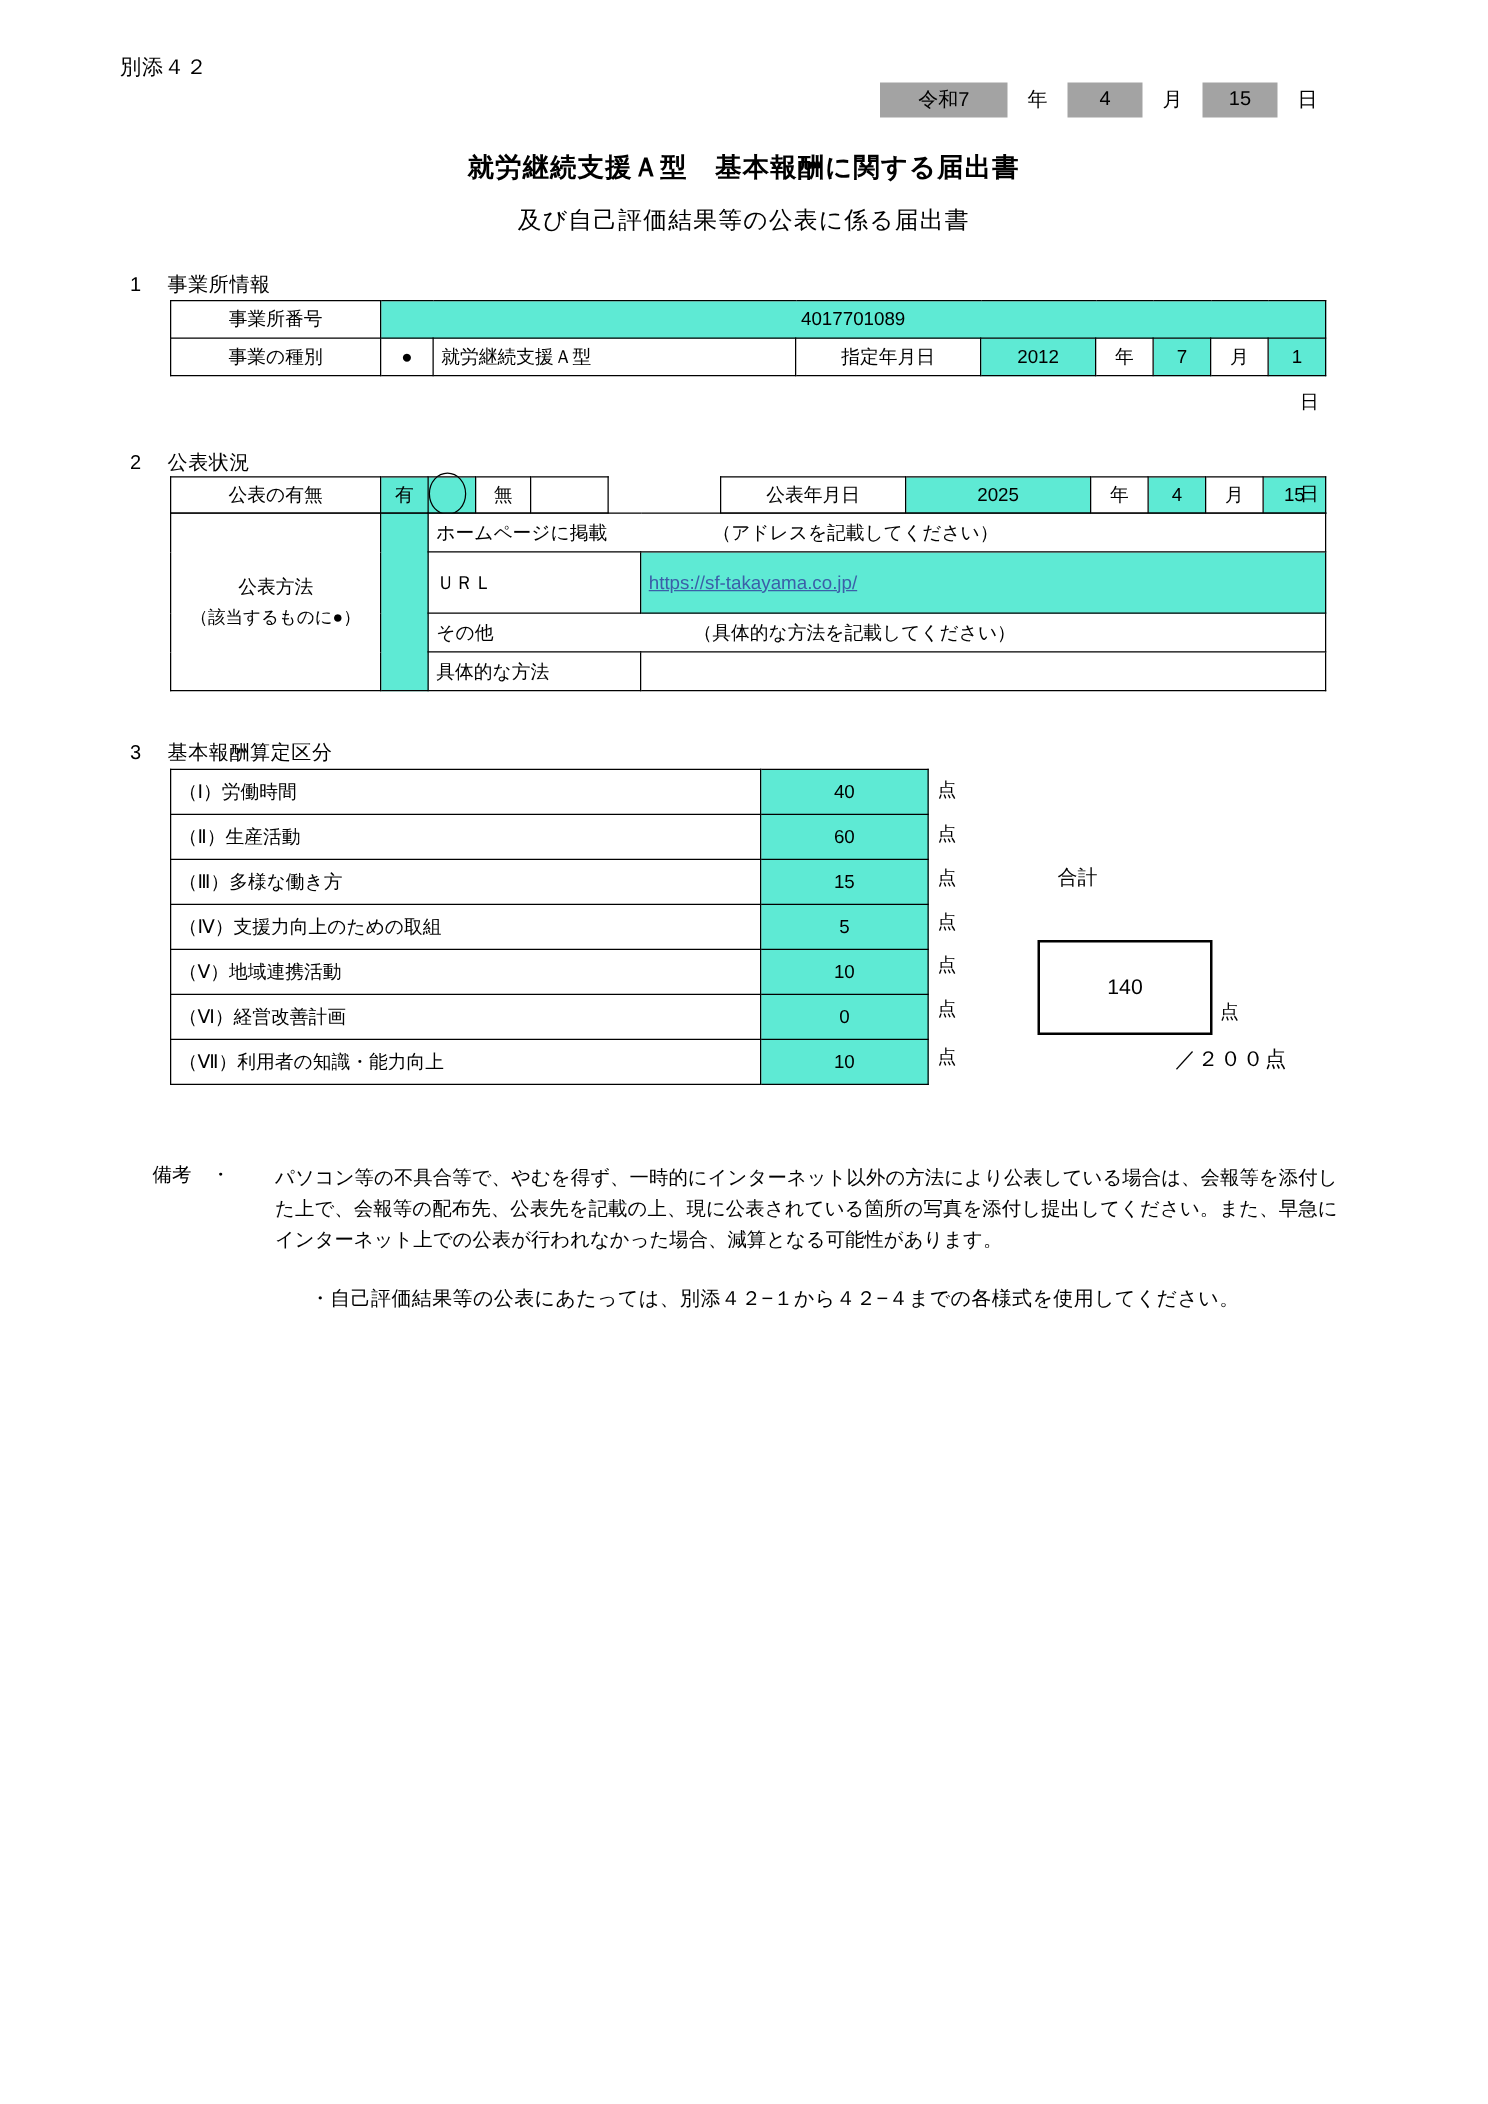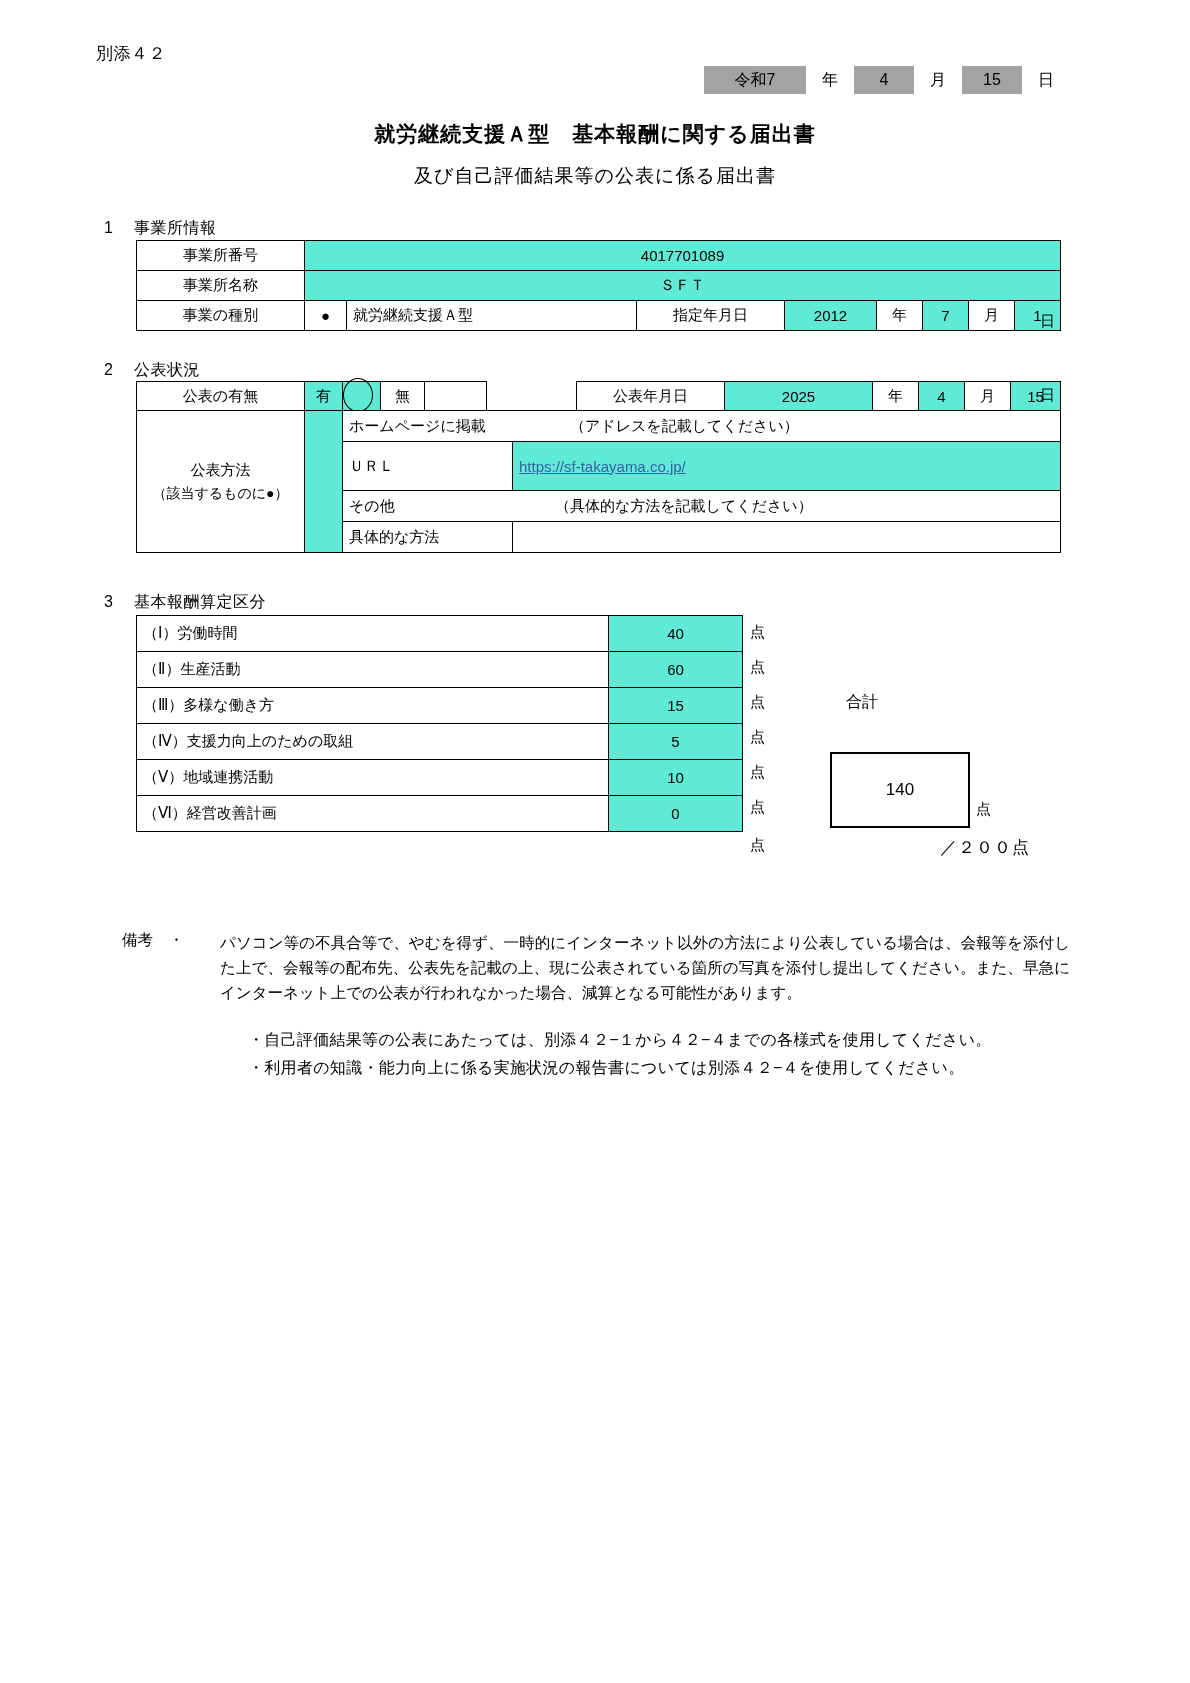"事業所名称" tr { html: <tr> <td>事業所名称</td> <td>ＳＦＴ</td> </tr> -> none }
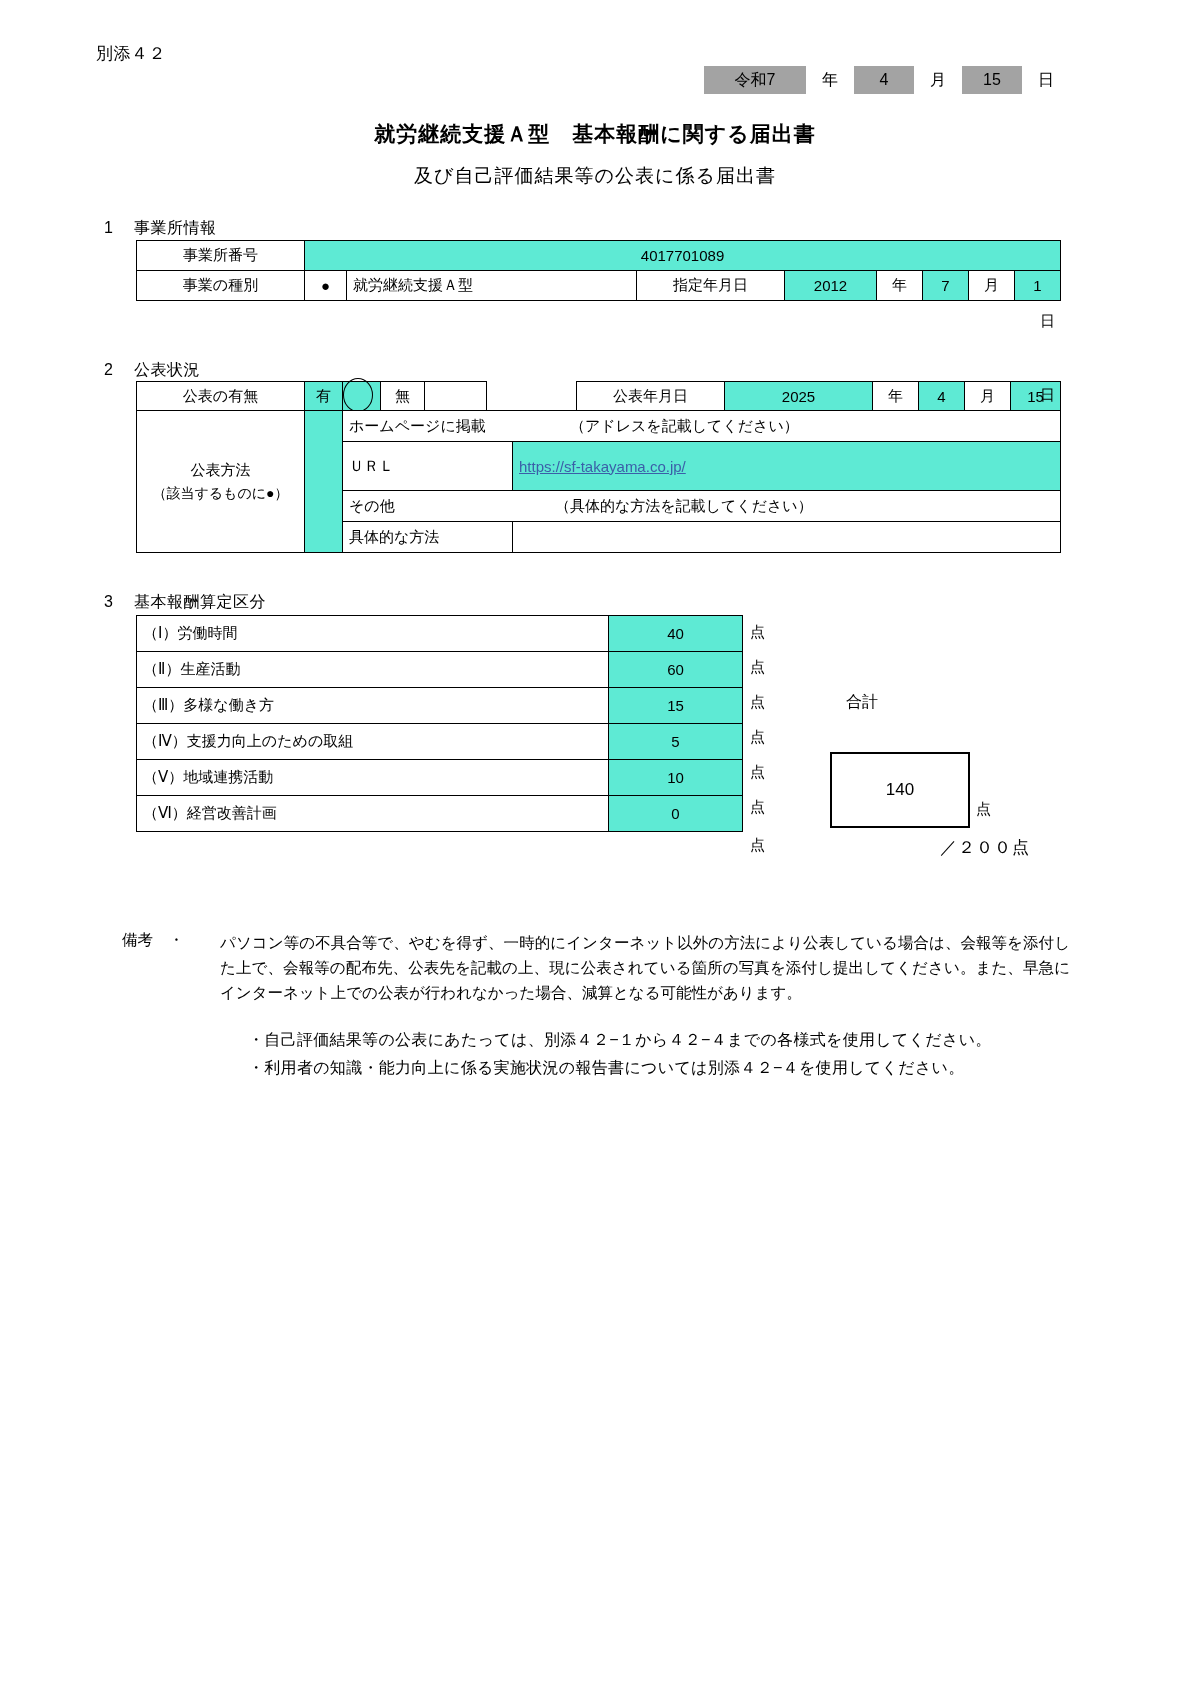"（Ⅶ）利用者の知識・能力向上" tr { html: none -> <tr> <td>（Ⅶ）利用者の知識・能力向上</td> <td>10</td> </tr> }
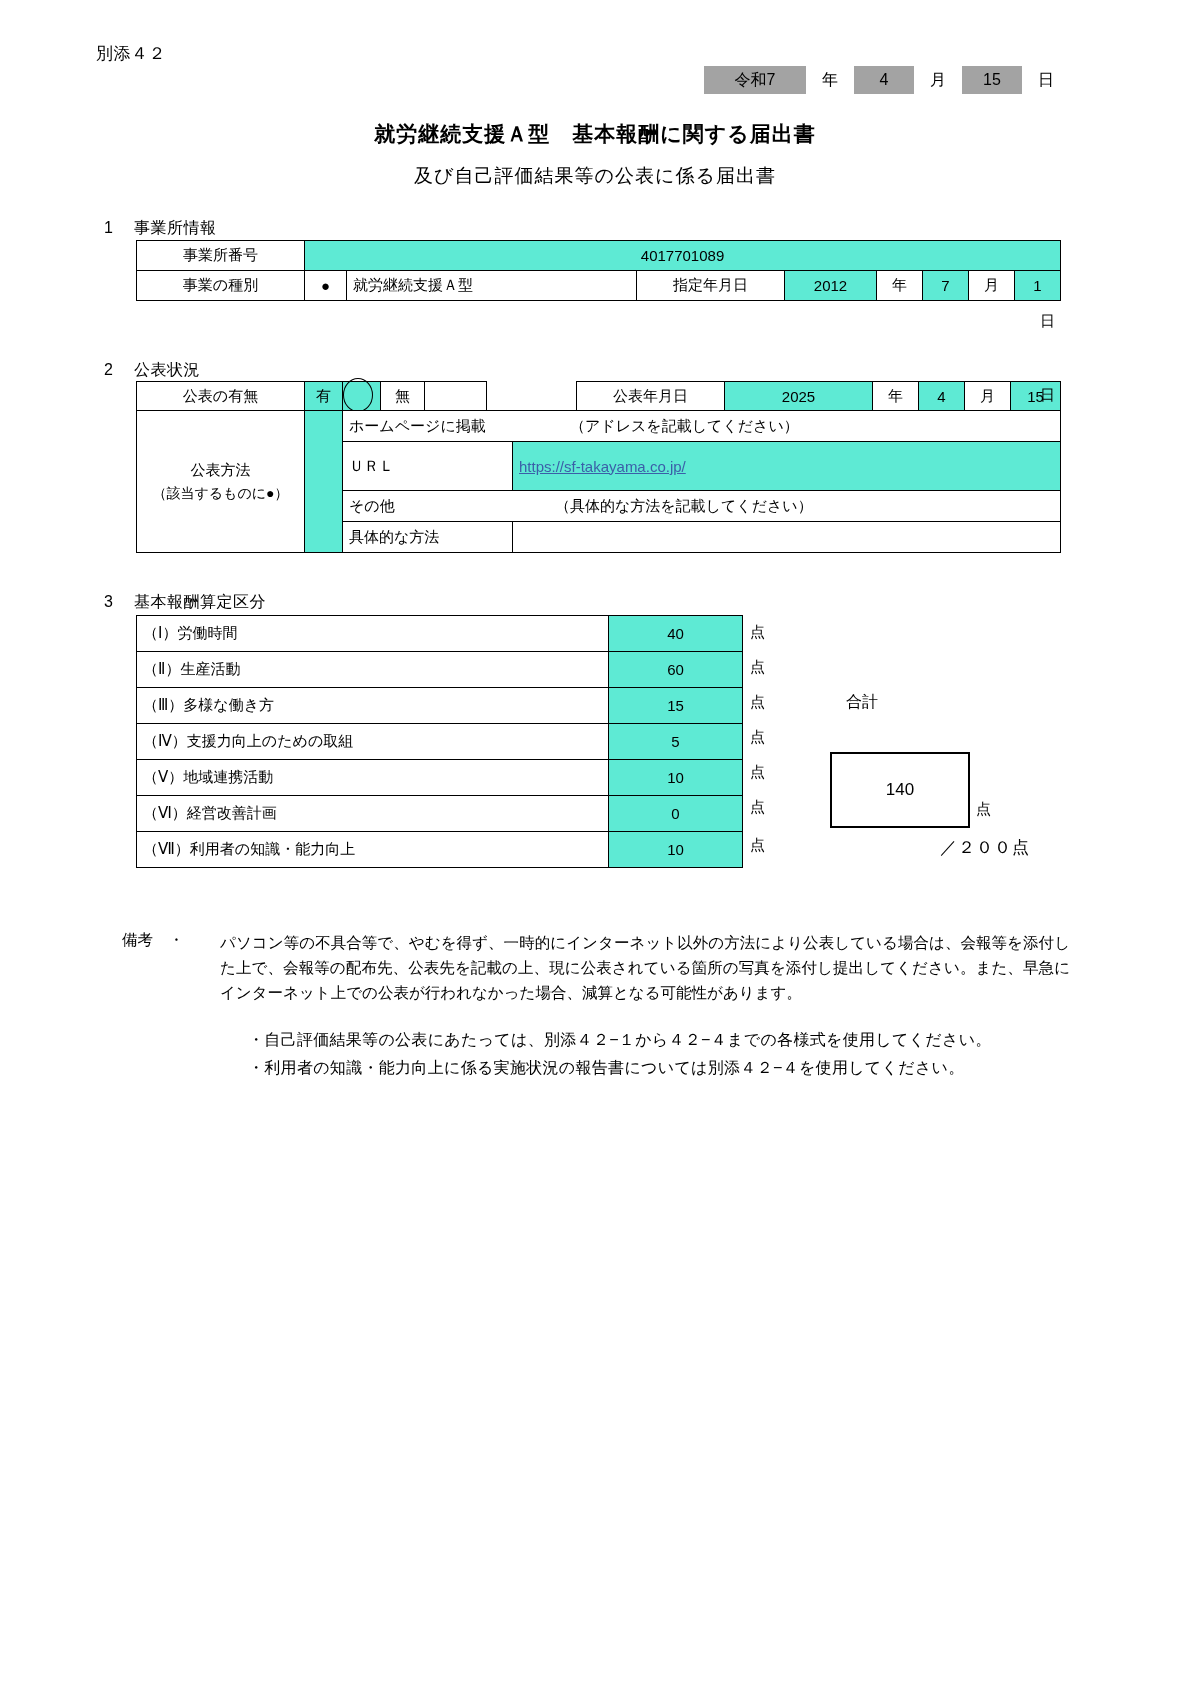"・利用者の知識・能力向上に係る実施状況の報告書については別添４２−４を使用してく" div { html: <div>・利用者の知識・能力向上に係る実施状況の報告書については別添４２−４を使用してください。</div> -> none }
